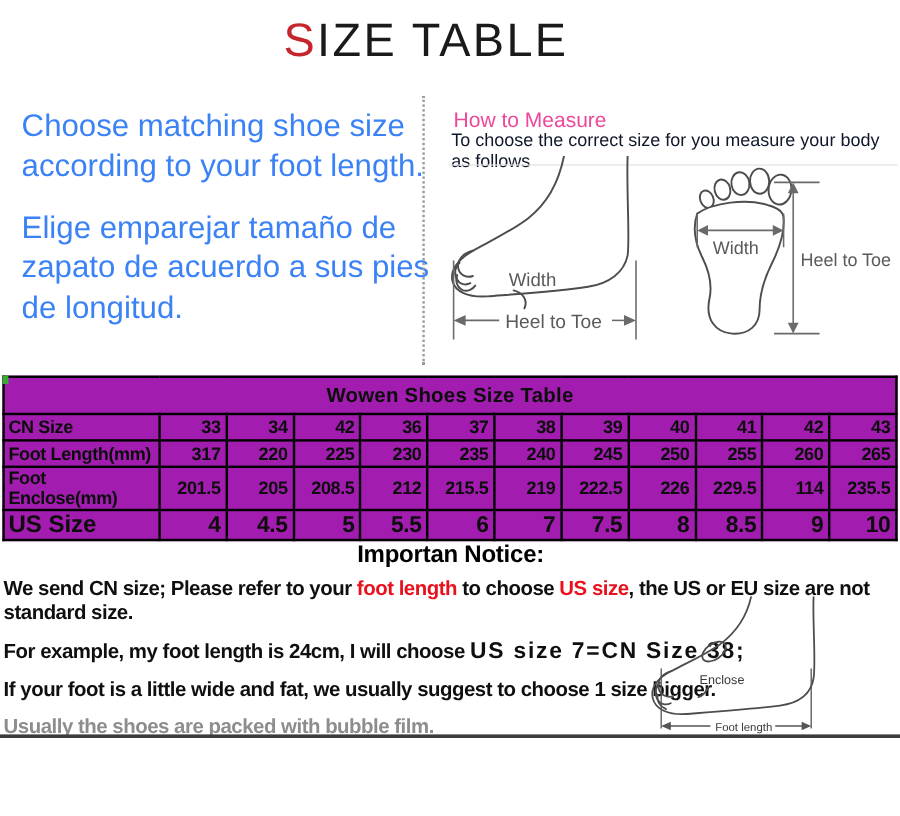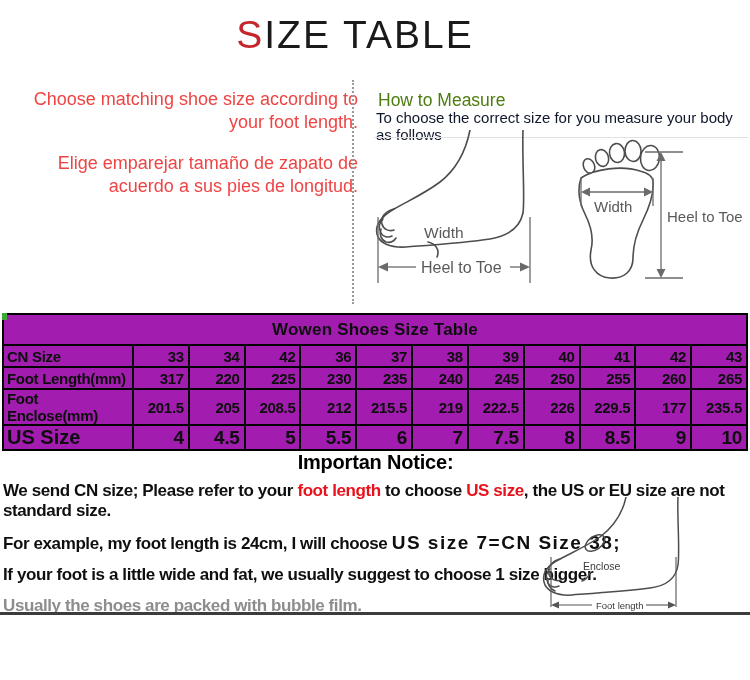"Choose matching shoe size according" .intro { color: #ef4444 -> #3b82f6; font-size: 18px -> 26px; text-align: right -> none }
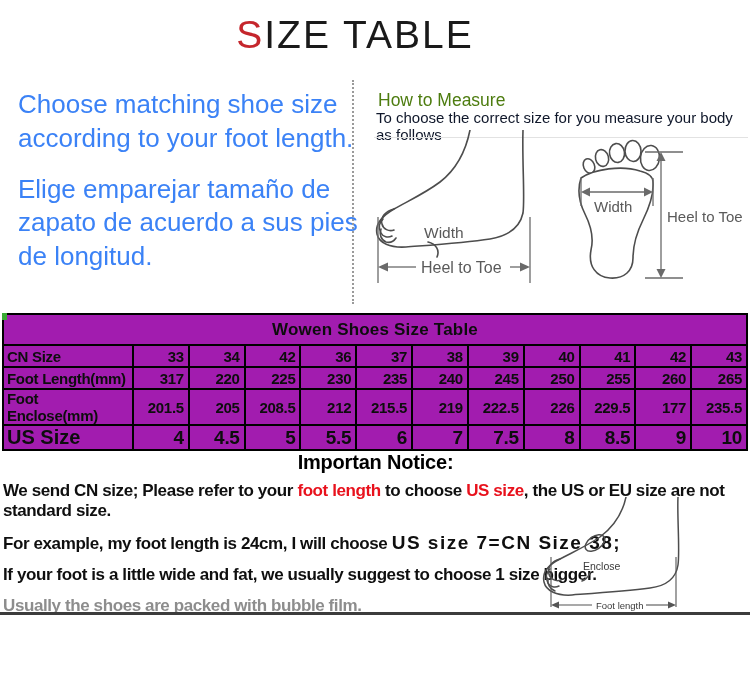"How to Measure" .measure-head { color: #4d7c0f -> #ec4899 }
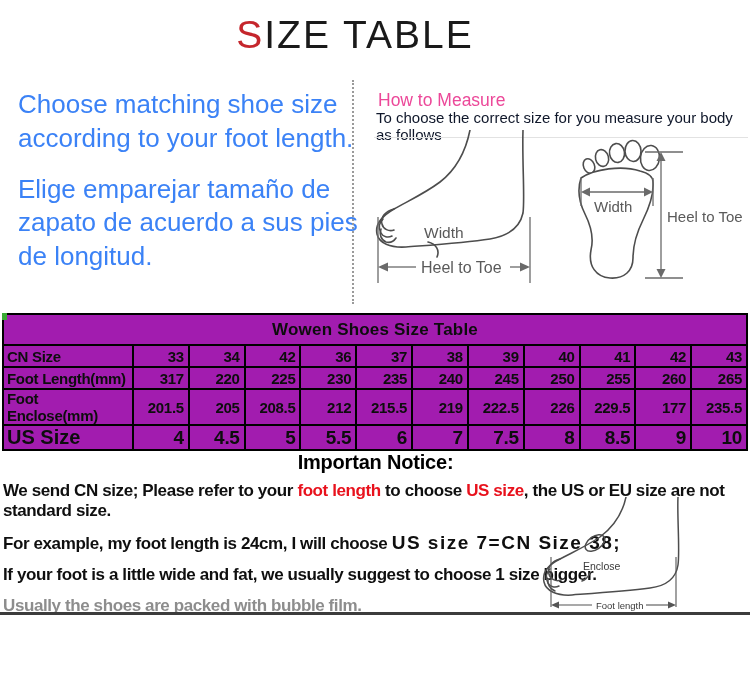"177" td.num-cell { text: 177 -> 114 }
